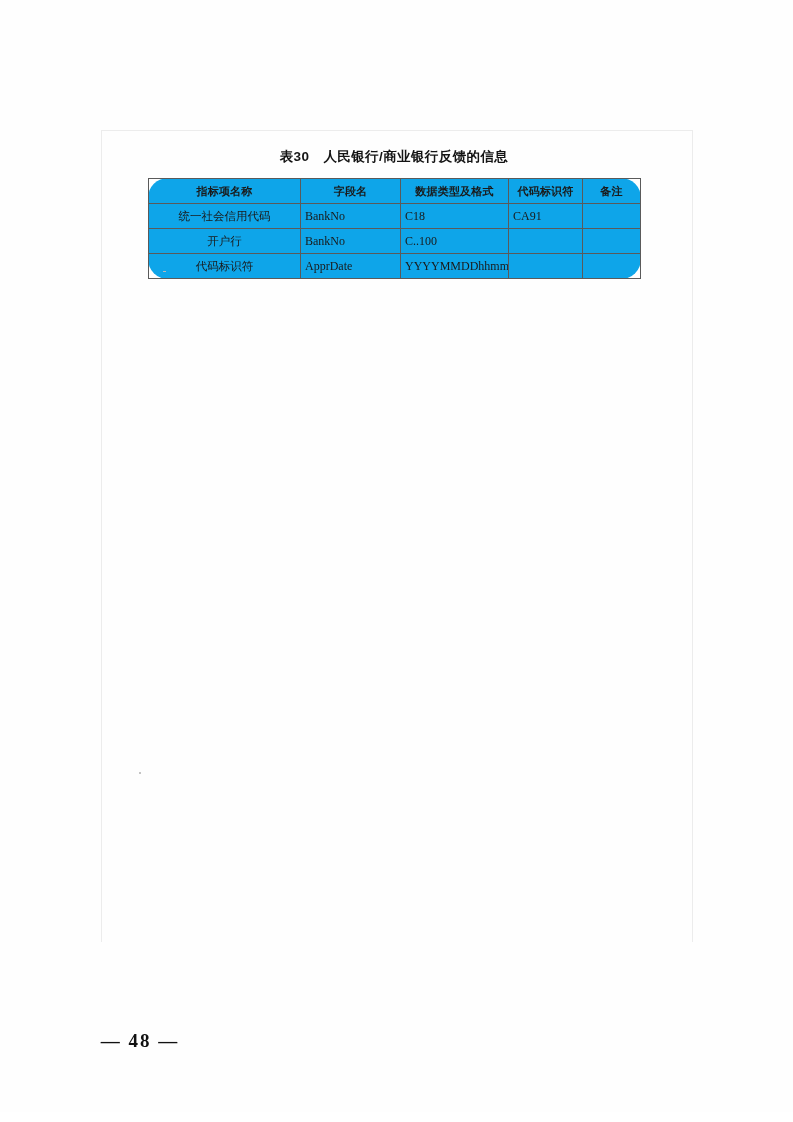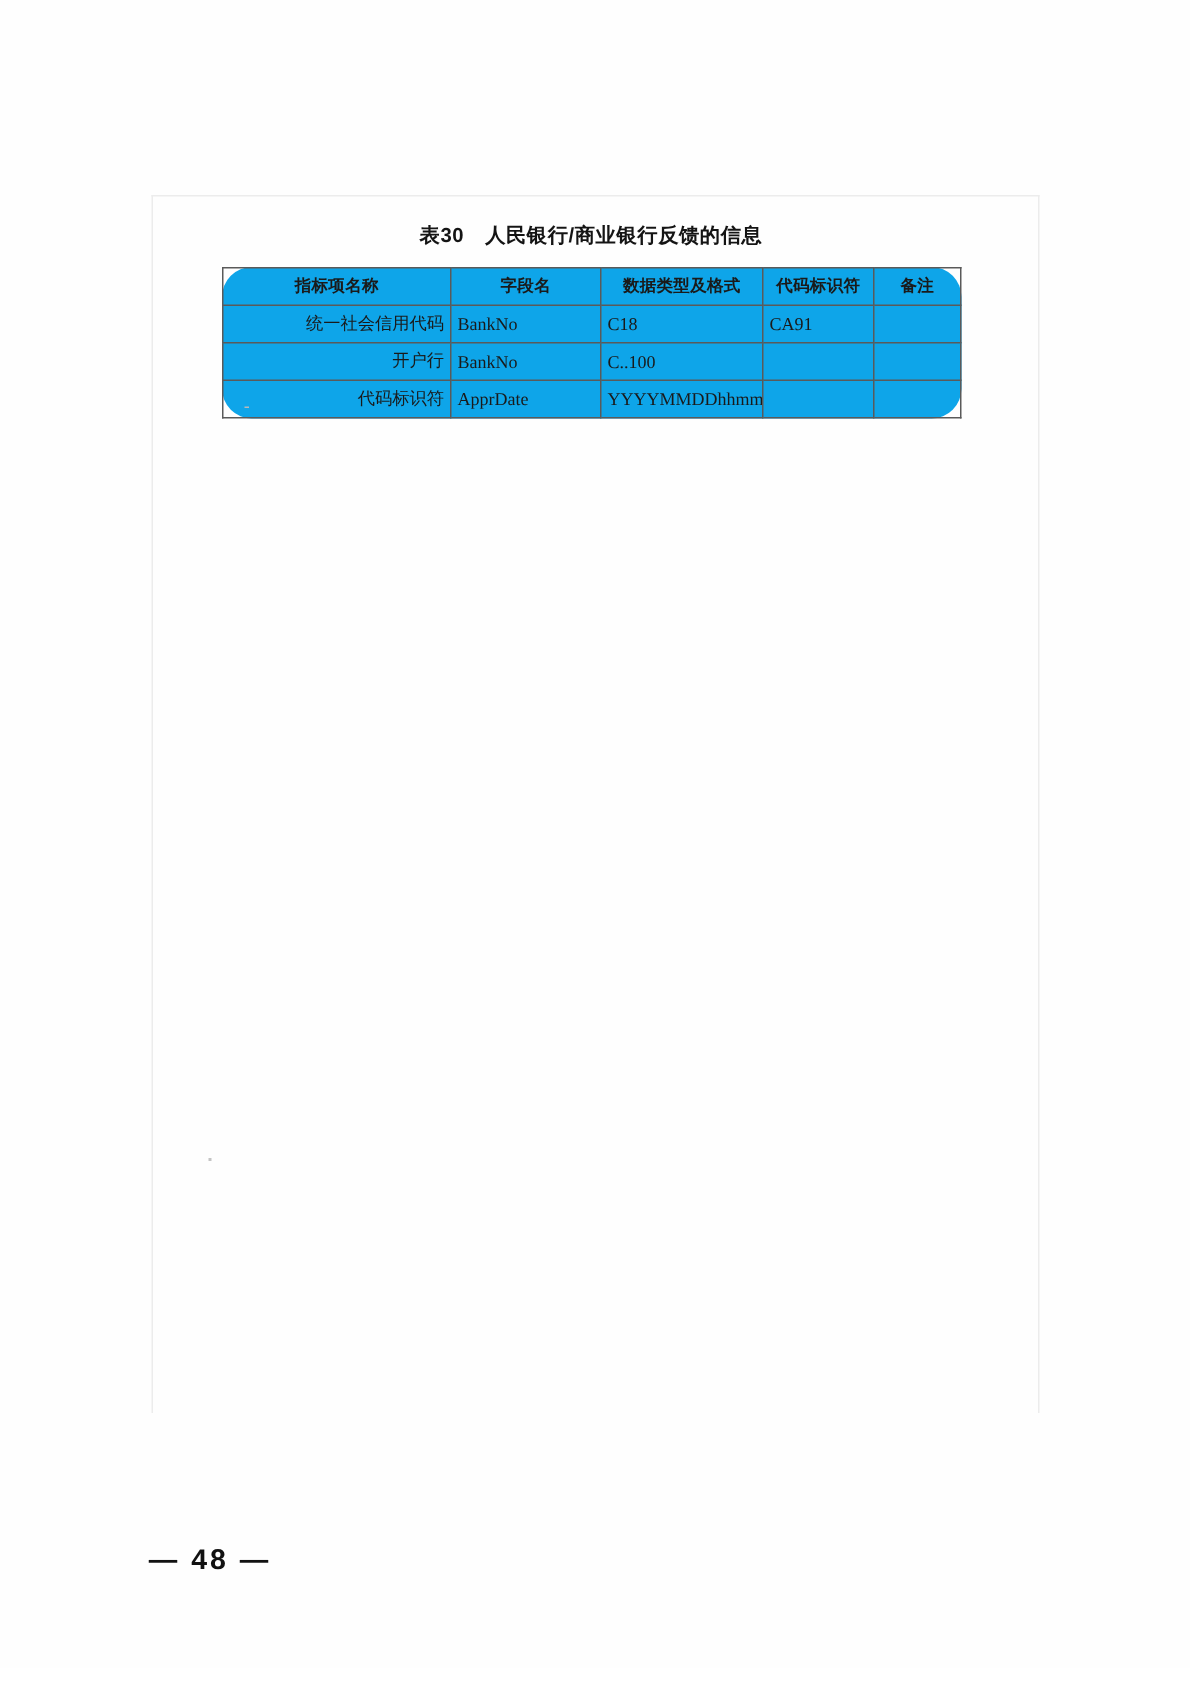"统一社会信用代码" .data-table td.cell-name { text-align: right -> center }
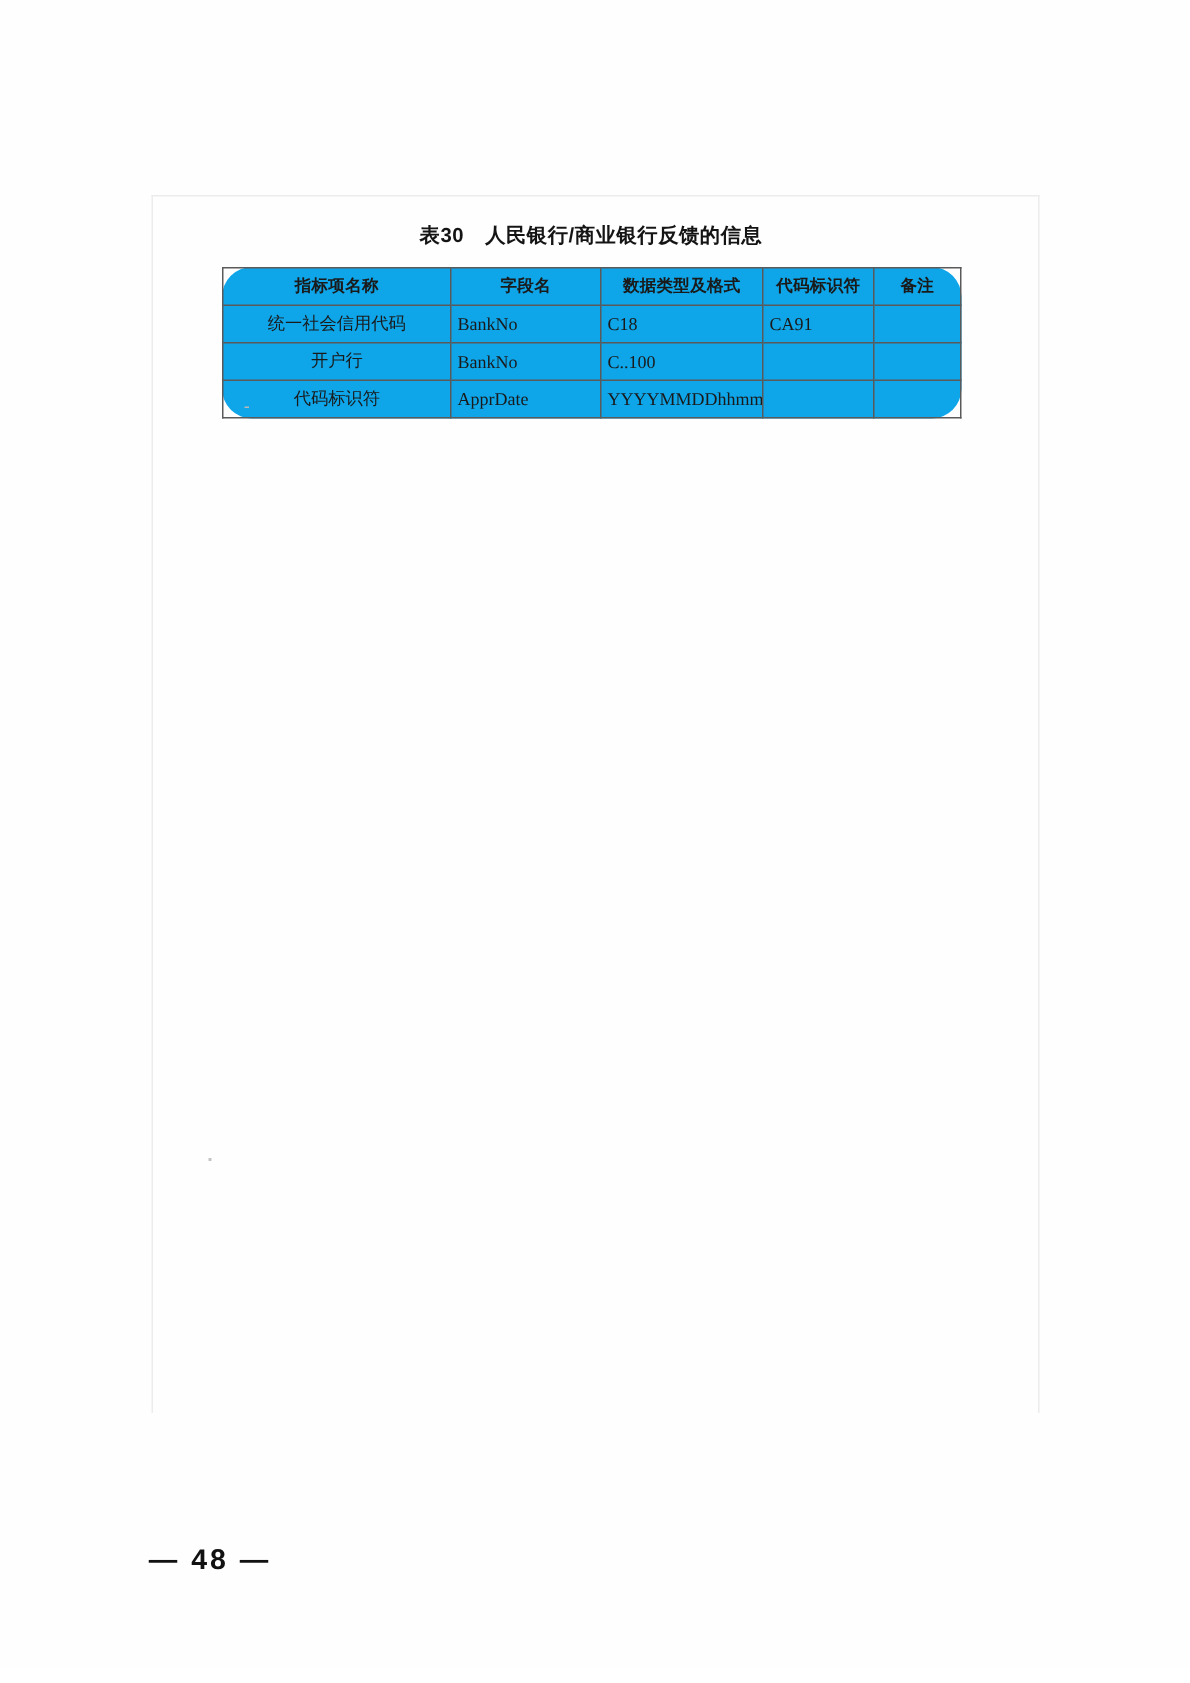"— 48 —" .page-footer { font-family: Liberation Sans, sans-serif -> Liberation Serif, serif }
